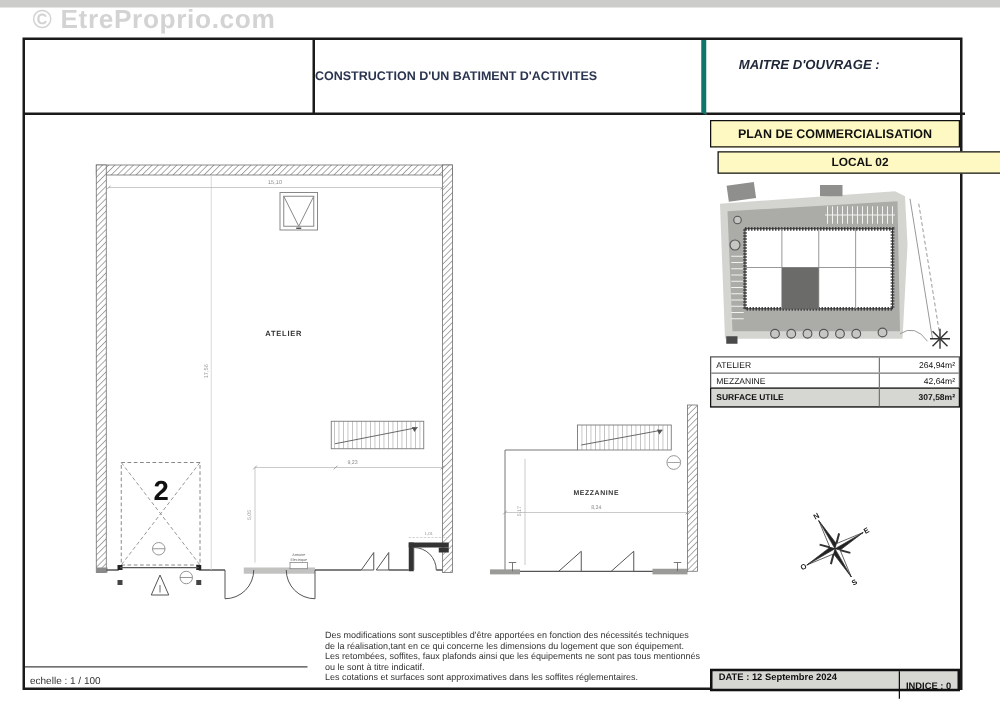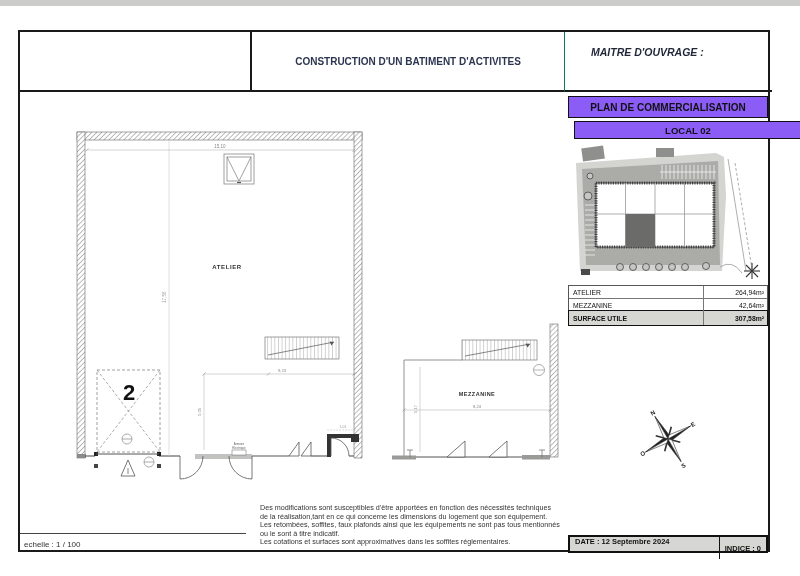"© EtreProprio.com" div.watermark { html: none -> <div>© EtreProprio.com</div> }
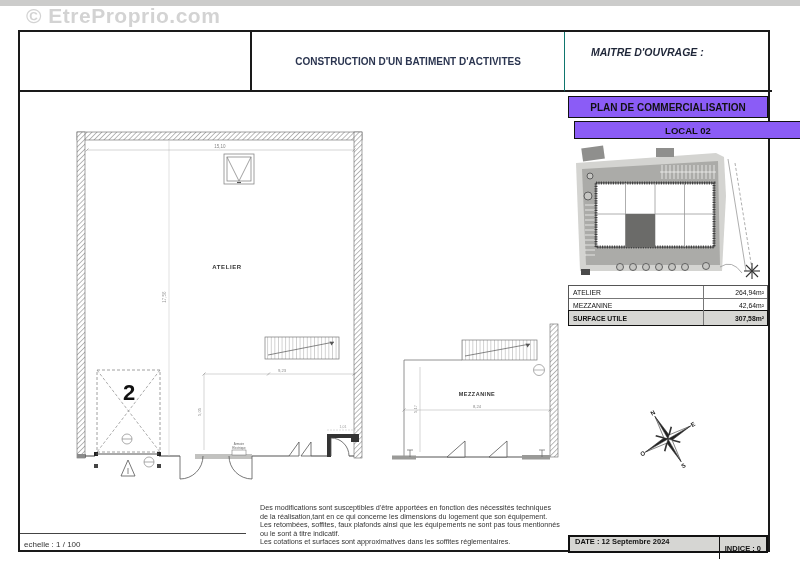"CONSTRUCTION D'UN BATIMENT D'ACTIVITES" .cell-mid { border-right: 1px solid #0f766e -> 4px solid #0f766e; flex-direction: column -> none; justify-content: center -> none }
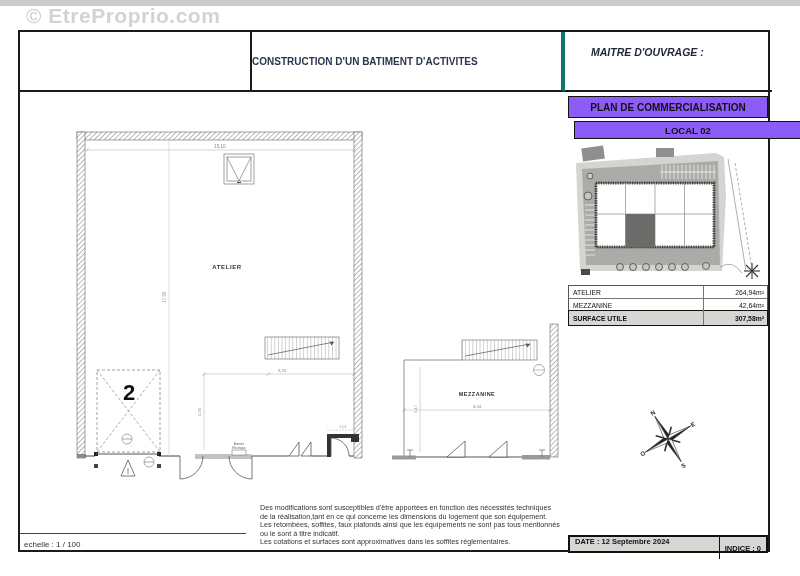"PLAN DE COMMERCIALISATION" .bar { background: #8b5cf6 -> #fef9c3 }
